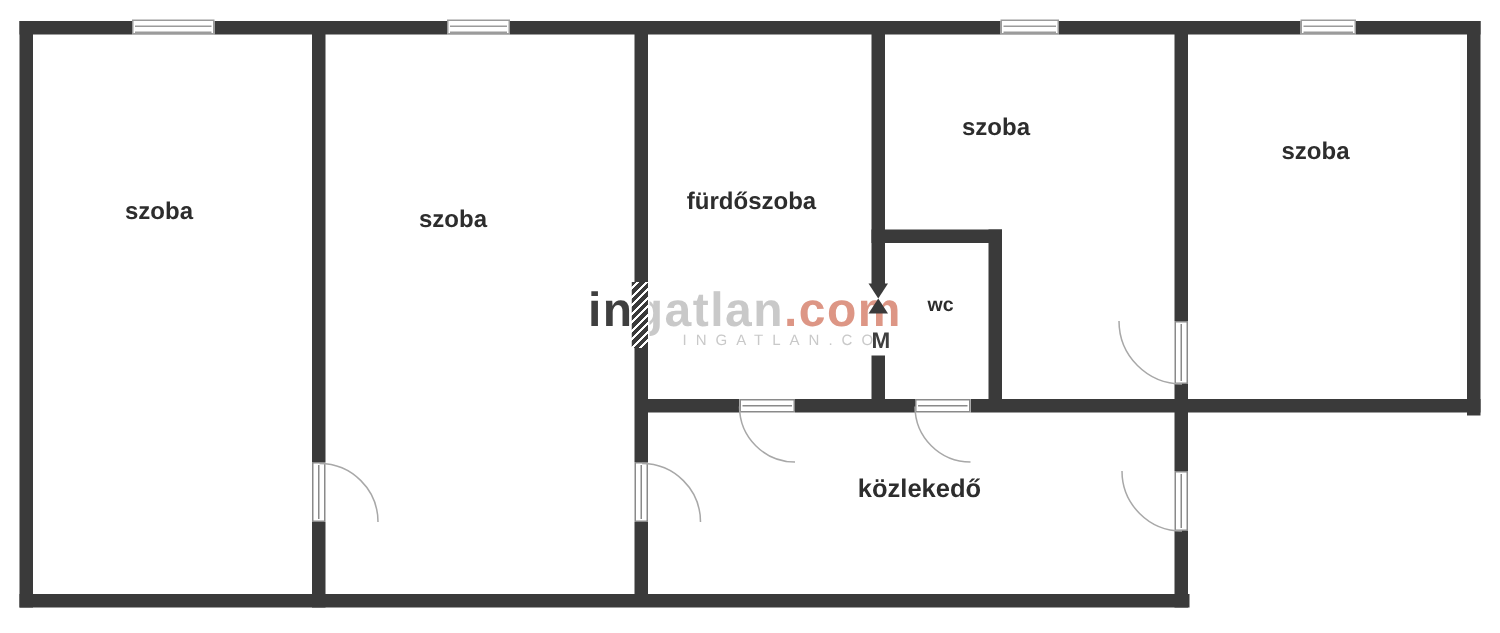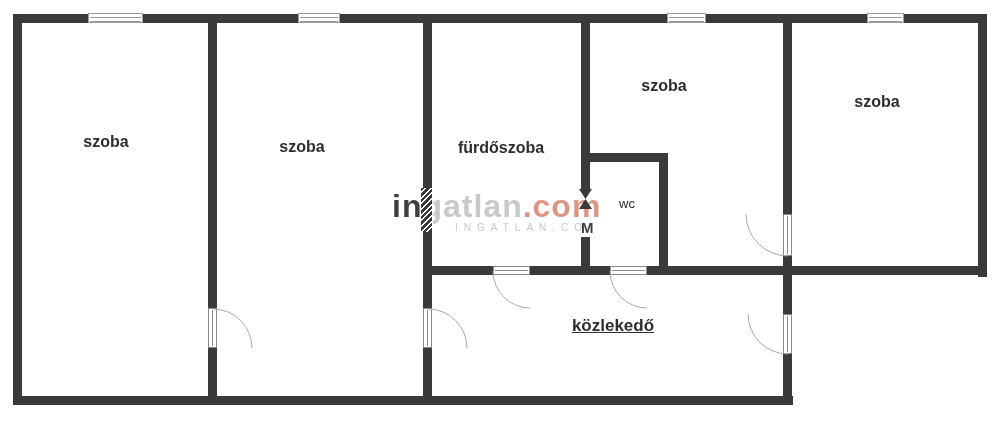"fürdőszoba" div.room-label { top: 148px -> 135px }
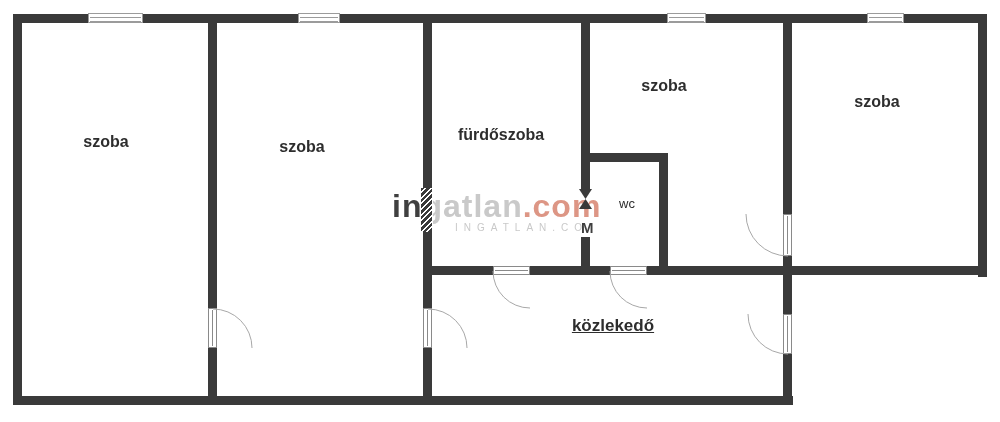"wc" .room-label.small { font-weight: normal -> bold }
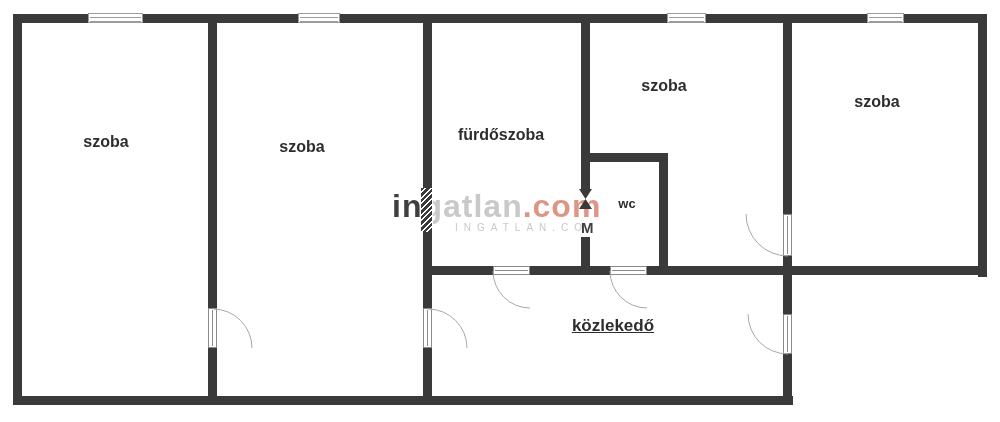"közlekedő" .room-label.big { text-decoration: underline -> none }
